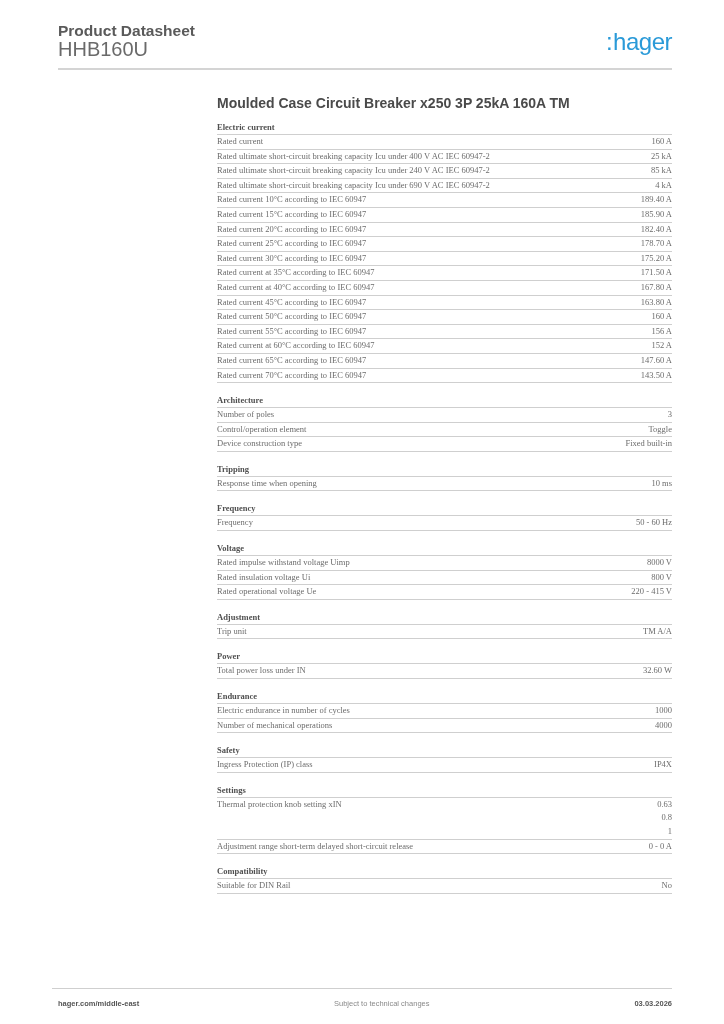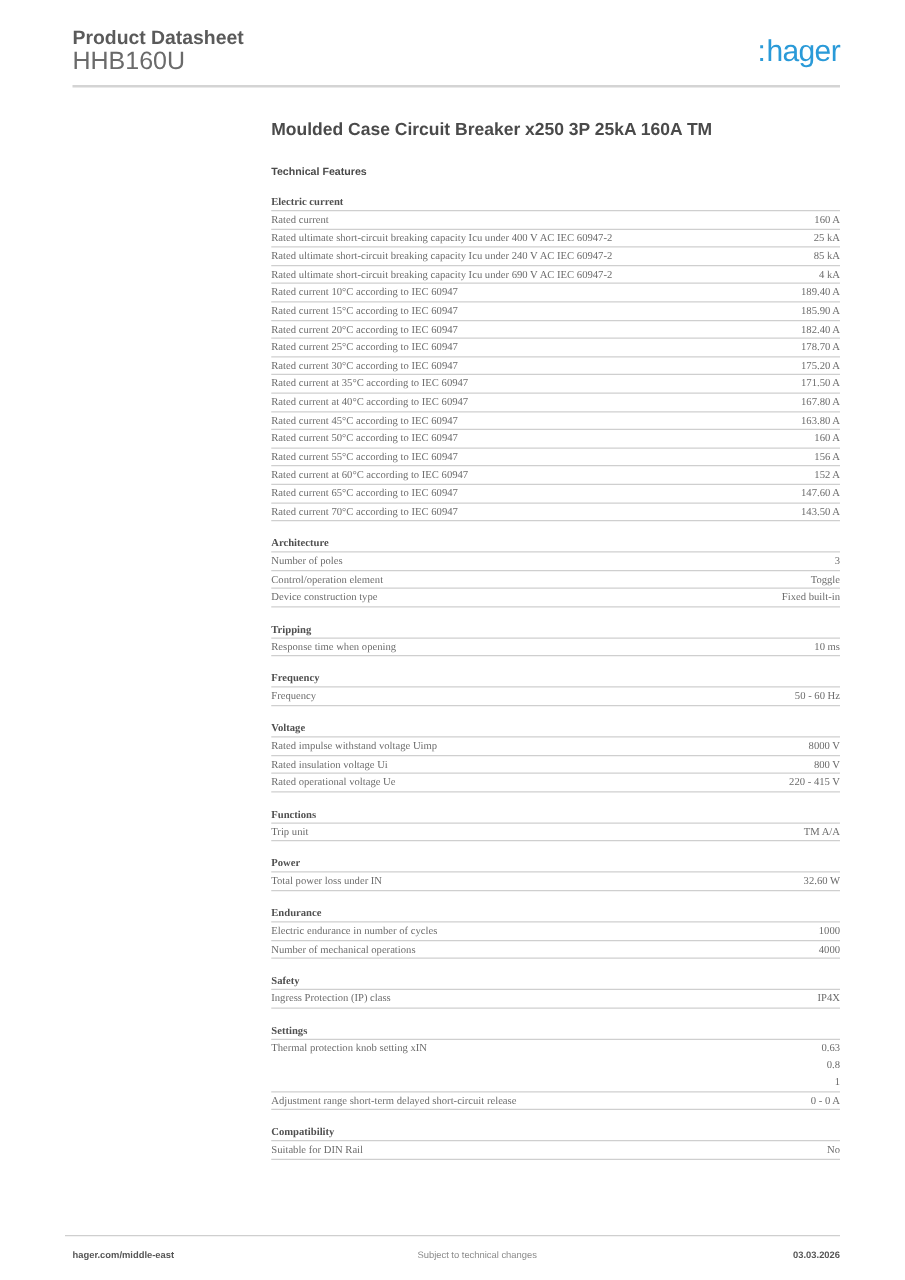"Technical Features" div.tech-title { html: <div>Technical Features</div> -> none }
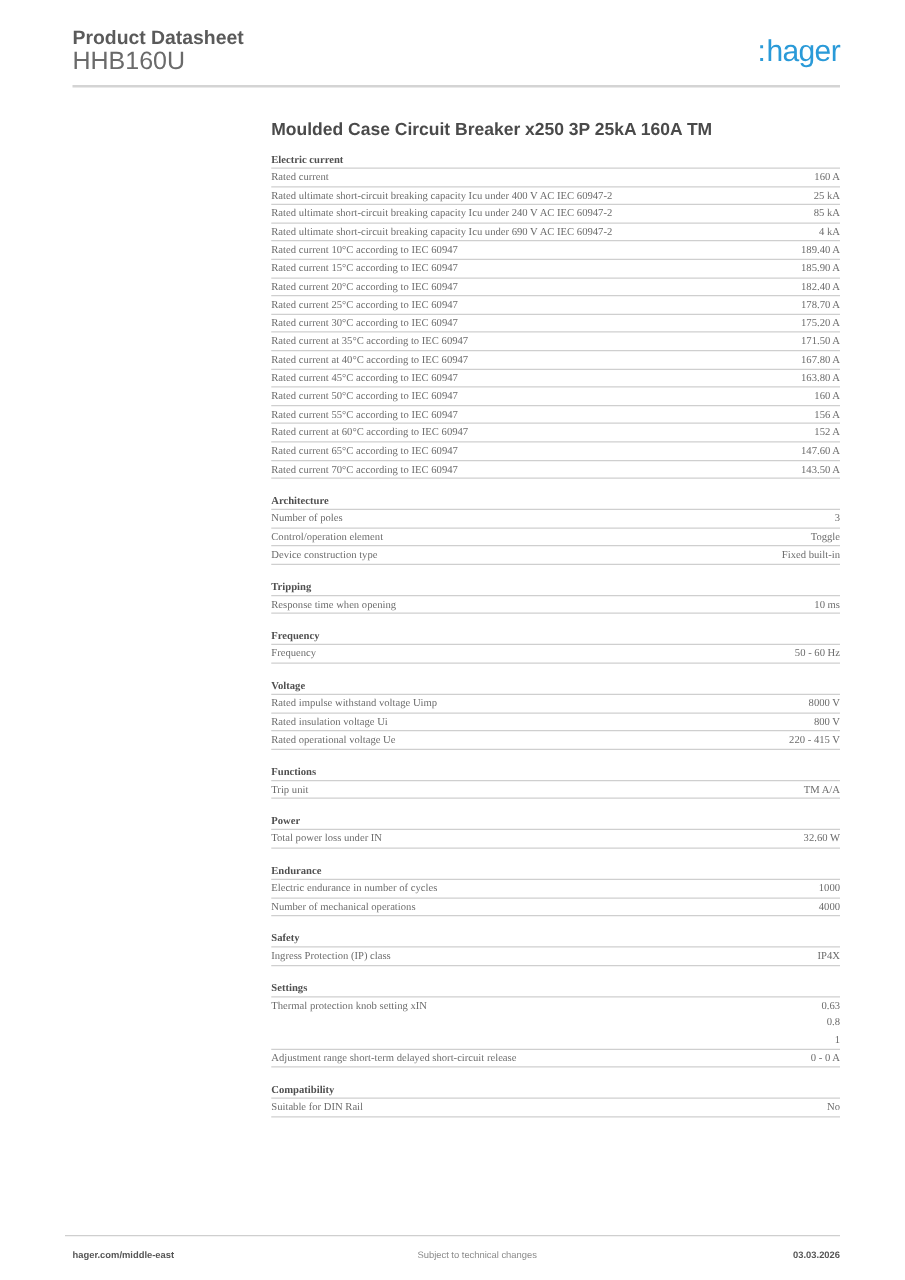"Functions" div.sec-head { text: Functions -> Adjustment }
